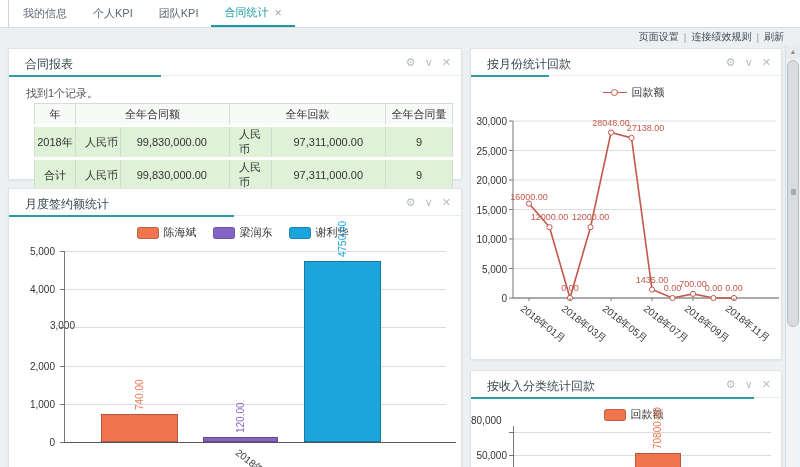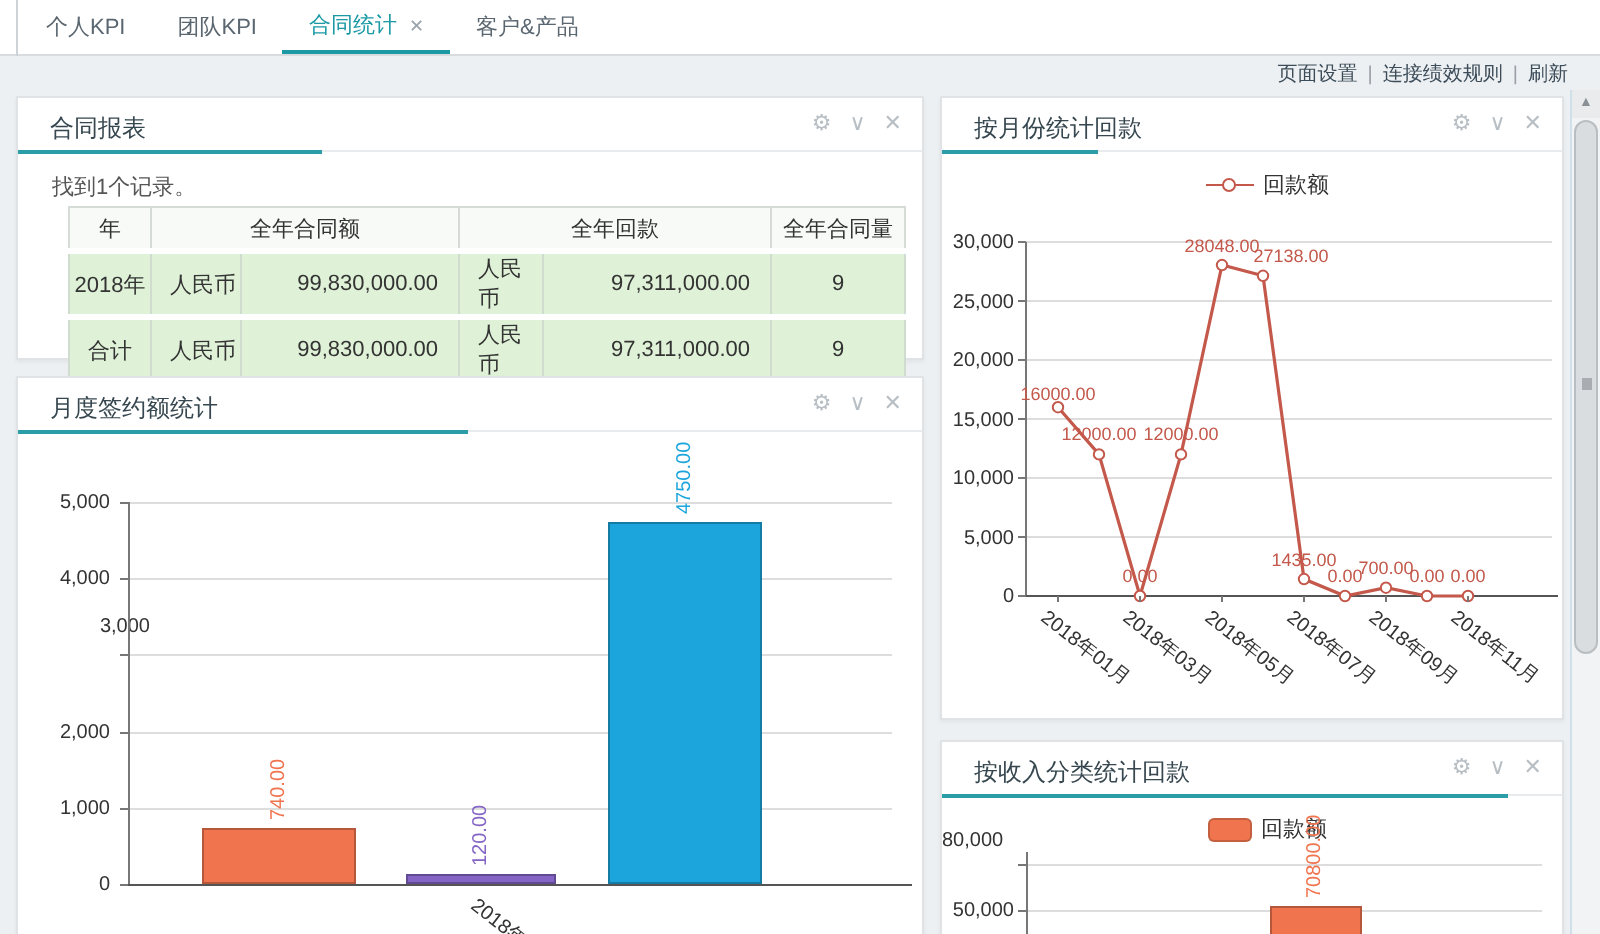"我的信息" div.tab { html: none -> <div> <span>我的信息</span> </div> }
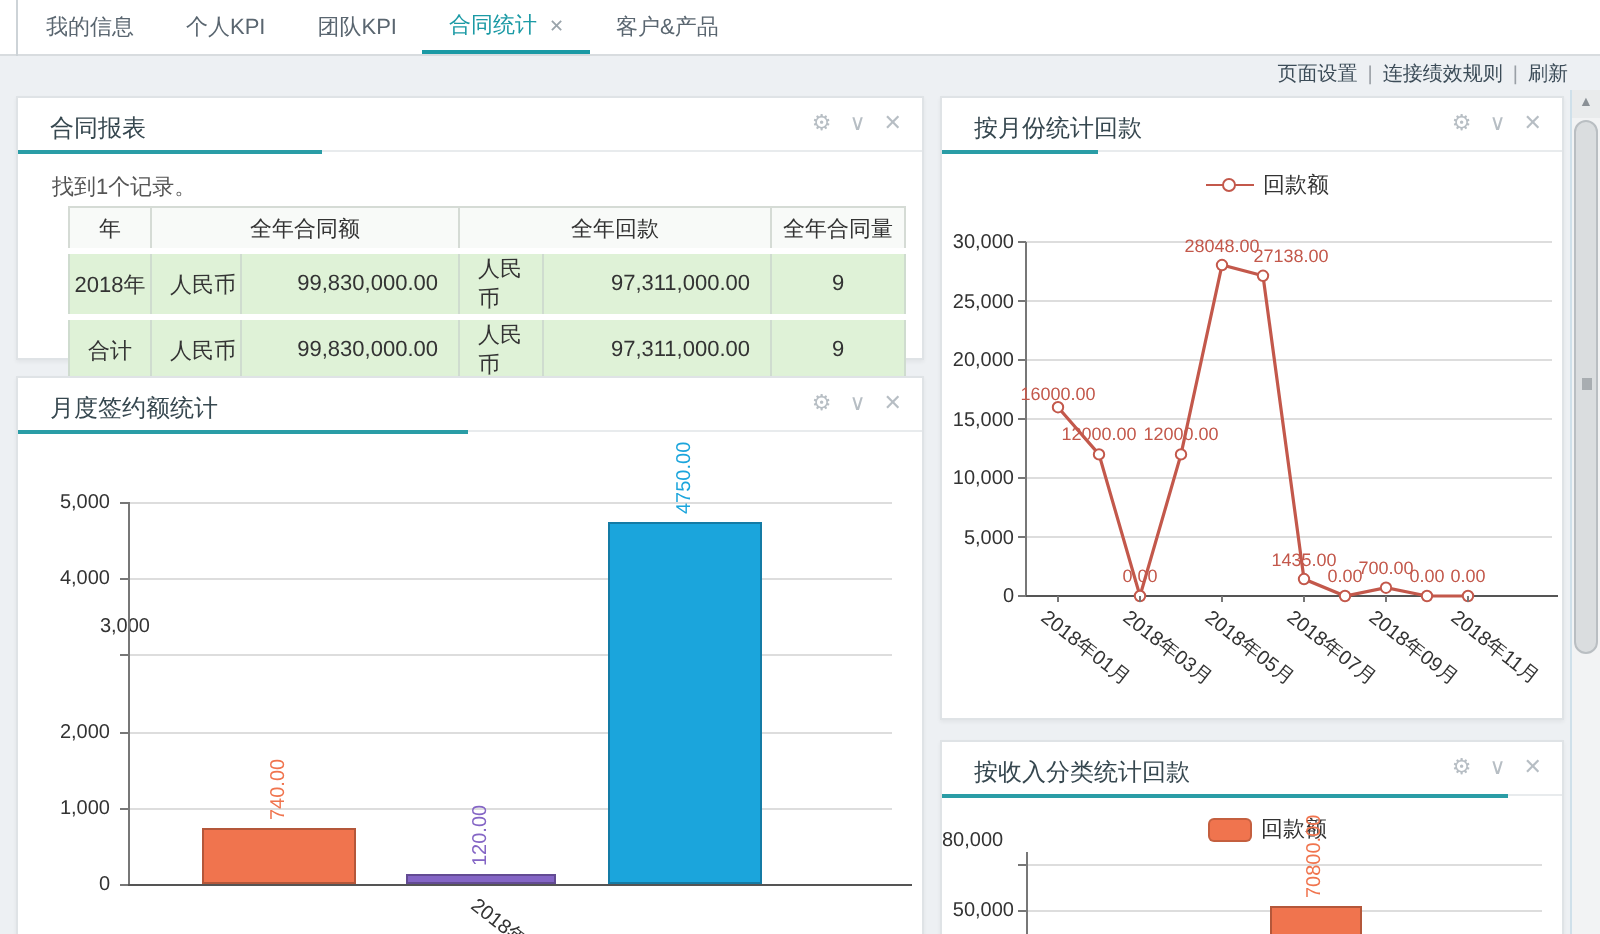"客户&产品" div.tab { html: <div> <span>客户&amp;产品</span> </div> -> none }
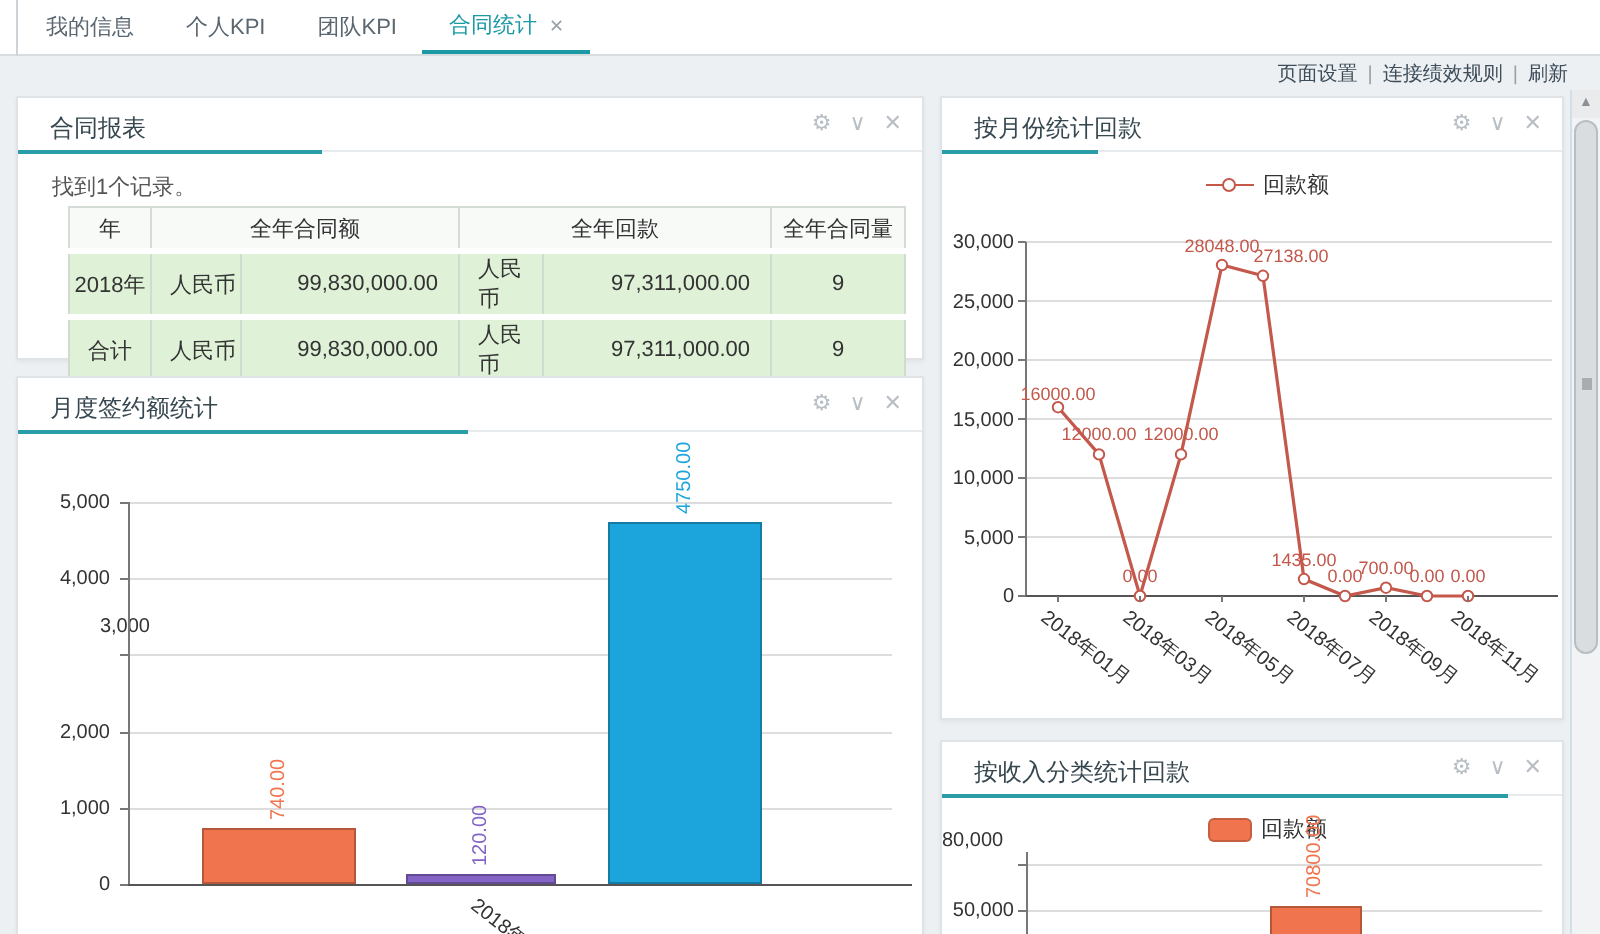"99,830,000.00" td.c-amt { padding-right: 10px -> 22px }
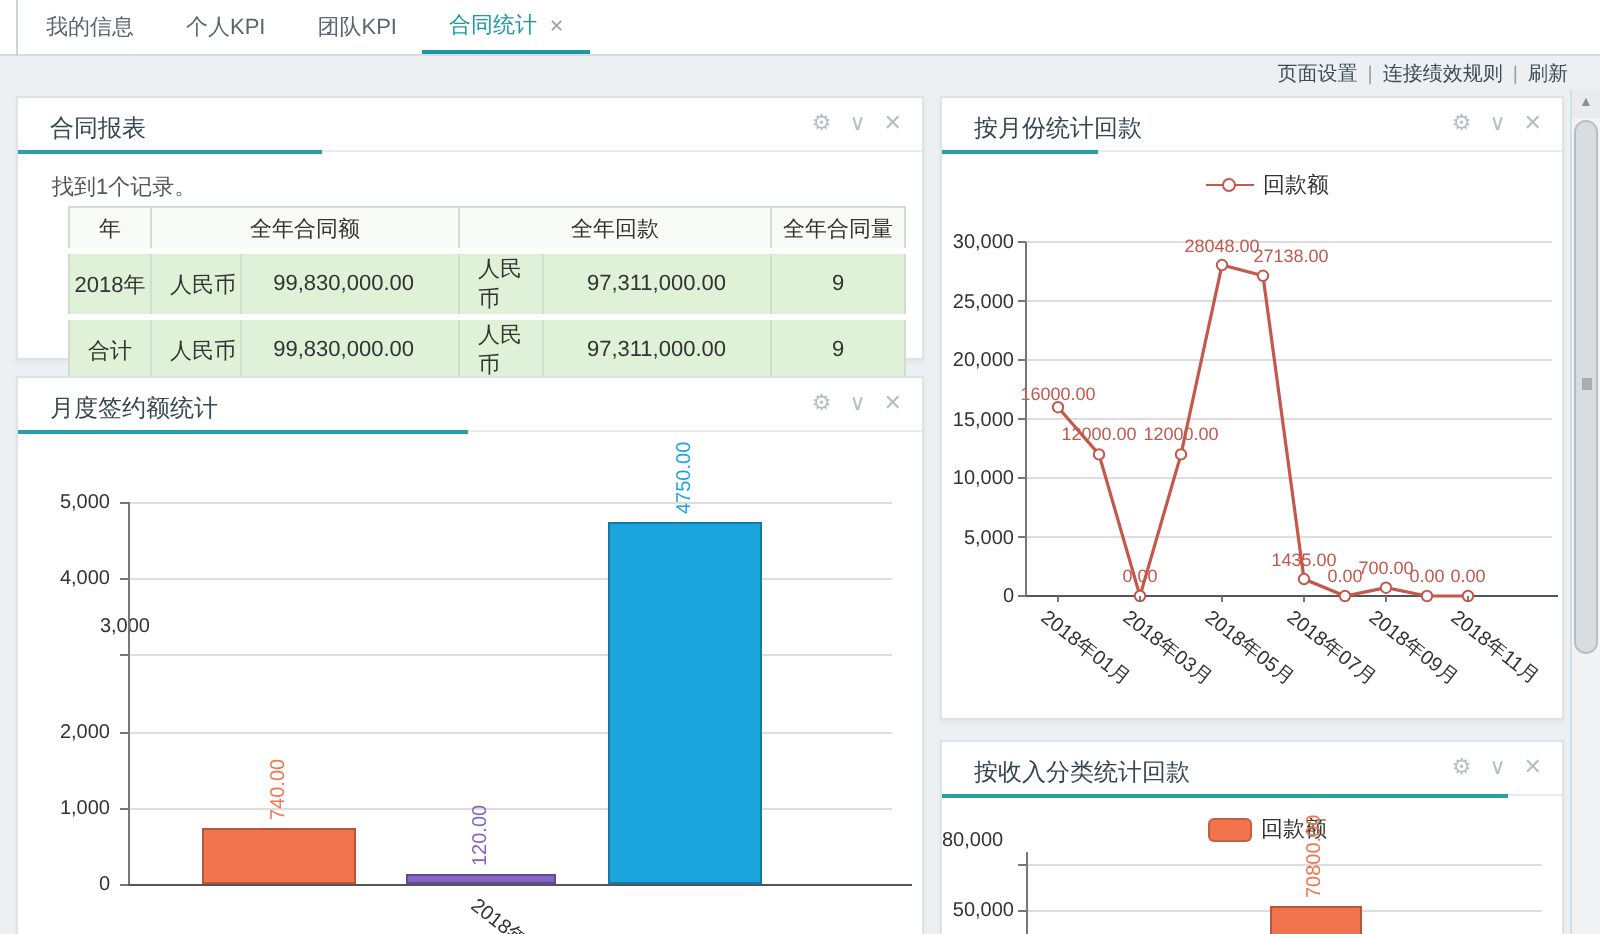"陈海斌" div.legend { html: none -> <div> <div> <span></span> <span>陈海斌</span> </div> <div> <span></span> <span>梁润东</span> </div> <div> <span></span> <span>谢利华</span> </div> </div> }
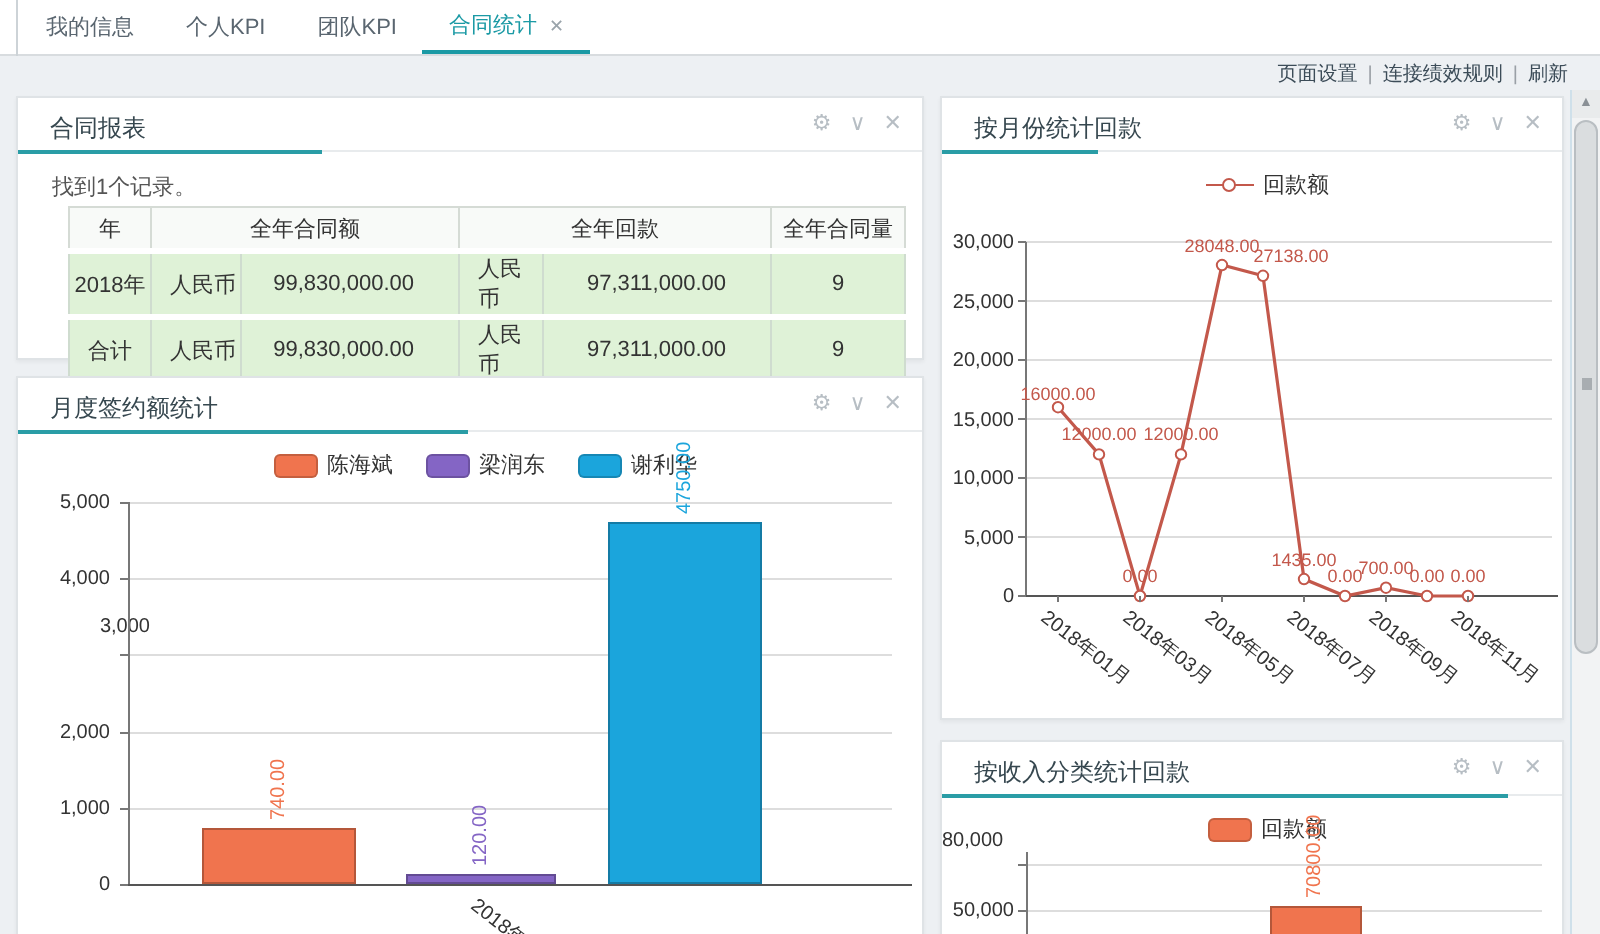"3,000" div.ytick { top: 119px -> 131px }
